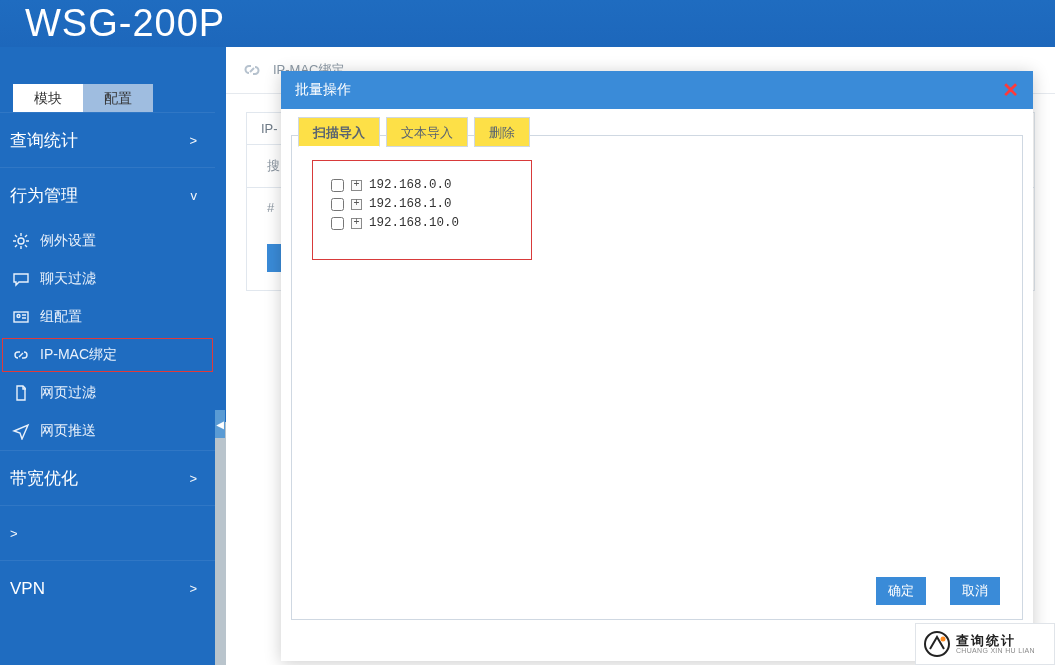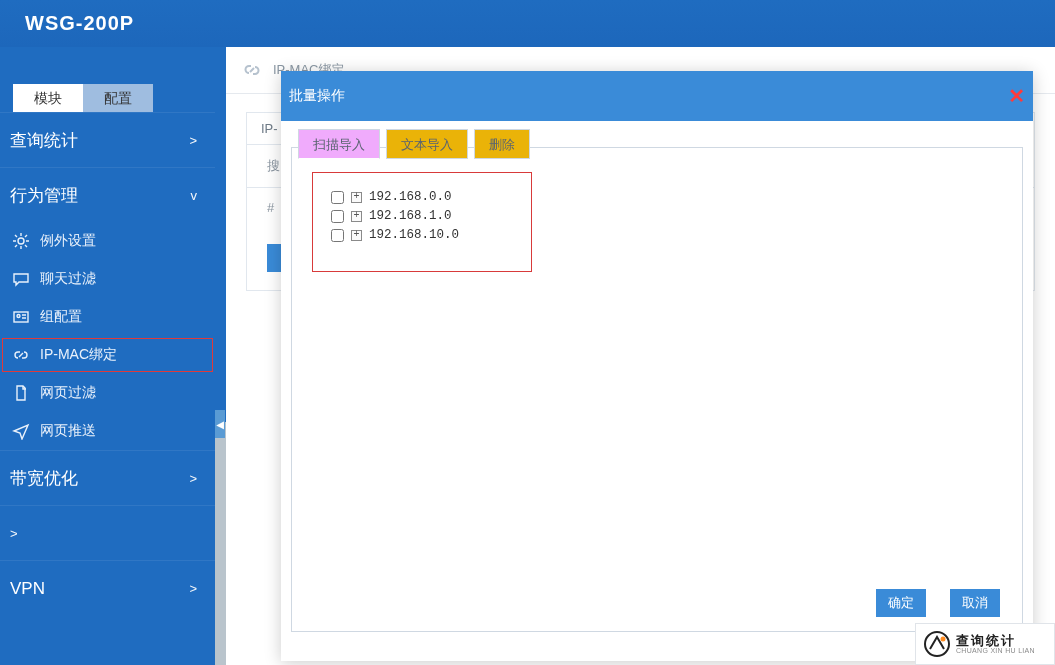"WSG-200P" .header h1 { font-size: 20px -> 38px; font-weight: bold -> normal }
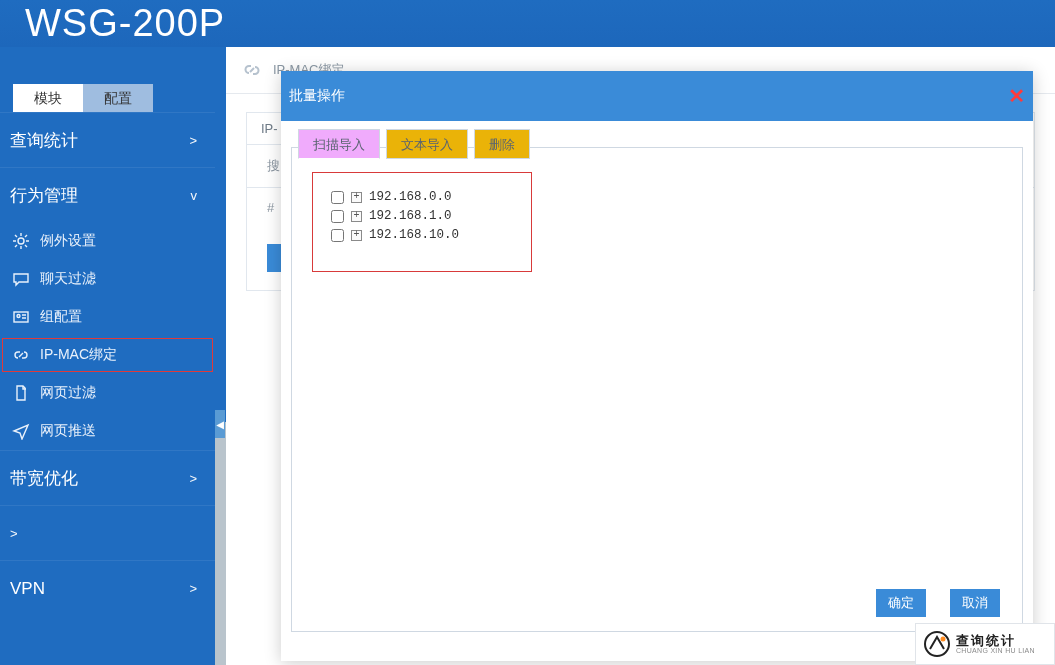"批量操作" .modaltitle { height: 50px -> 38px; padding: 0 8px -> 0 14px }
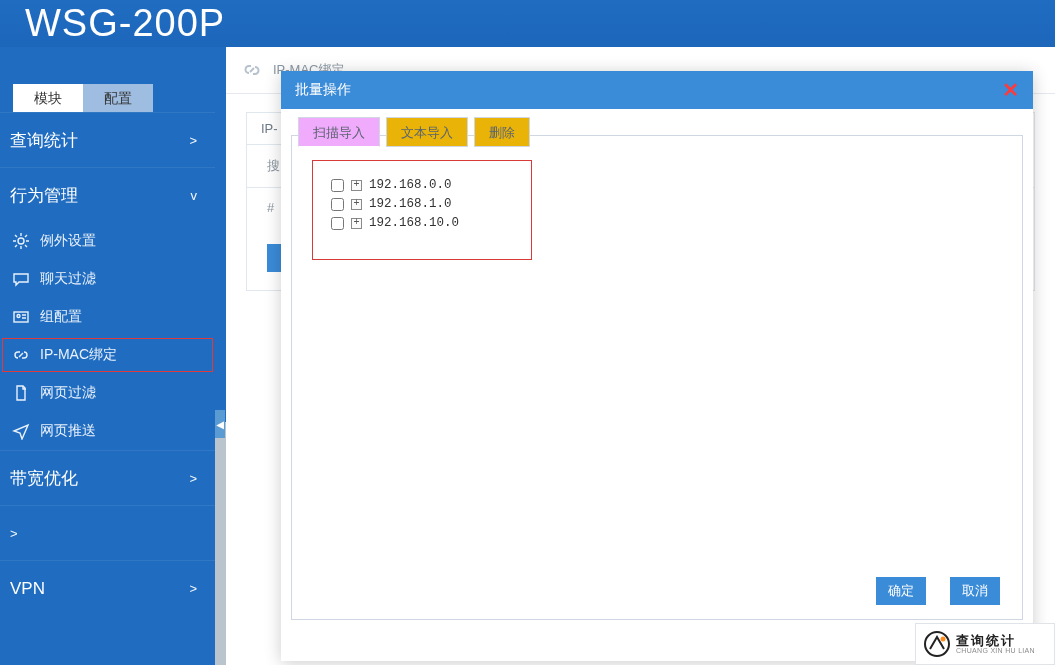"扫描导入" .mtab.active { background: #f0abfc -> #fde047; font-weight: 400 -> 700 }
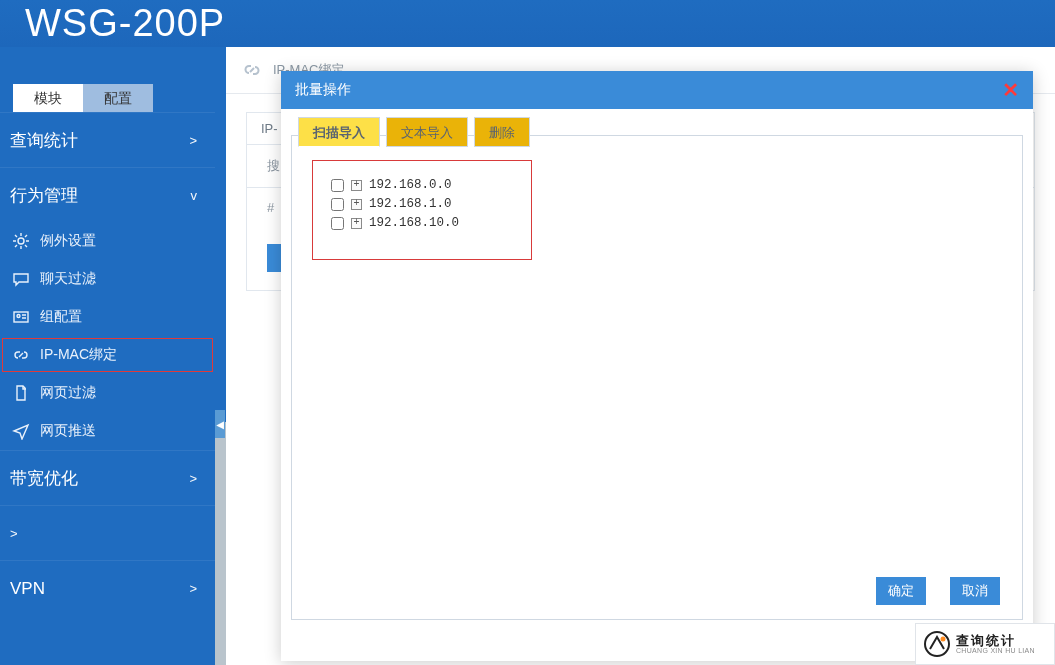"文本导入" .mtab { background: #eab308 -> #fde047 }
